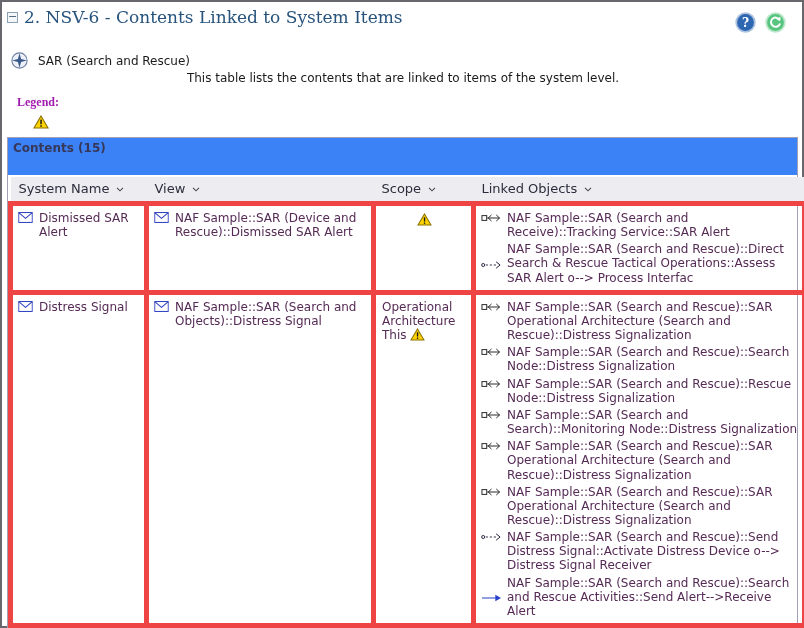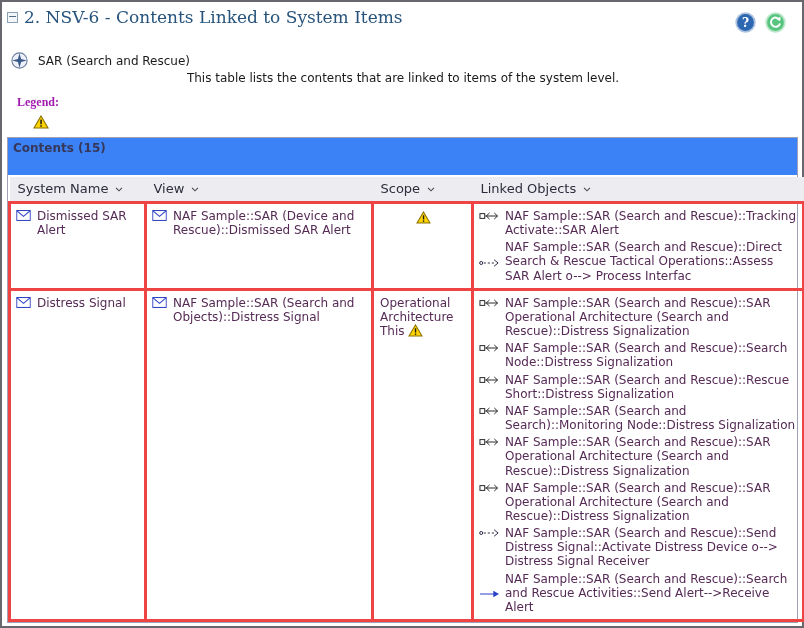"Dismissed SAR Alert" tbody td { border: 3px solid #ef4444 -> 5px solid #ef4444 }
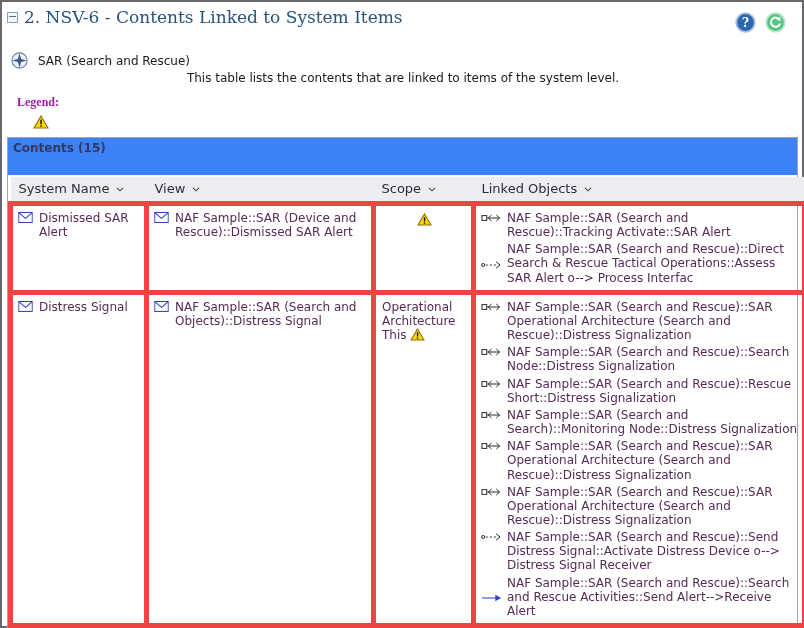"NAF Sample::SAR (Search and Rescue)::Tracking" span { text: Rescue)::Tracking Activate::SAR -> Receive)::Tracking Service::SAR }
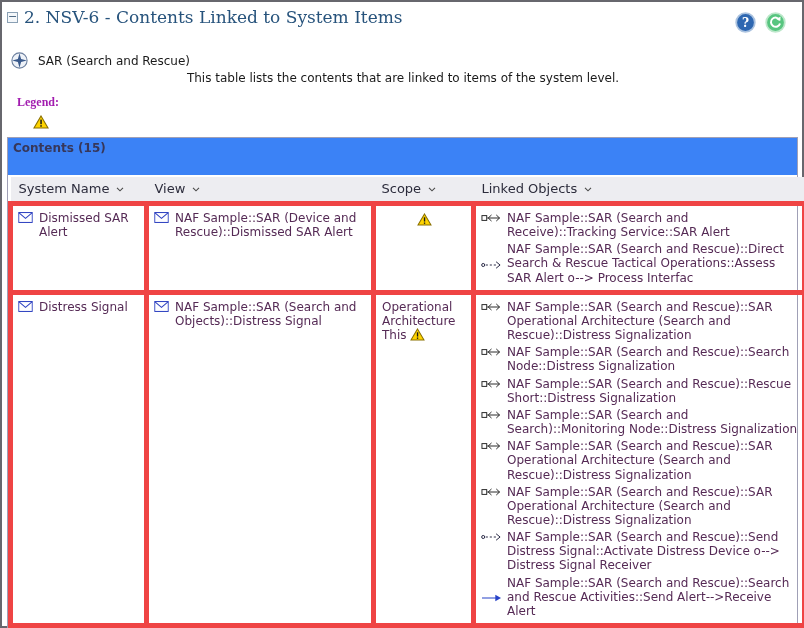"NAF Sample::SAR (Search and Rescue)::Rescue" span { text: Short::Distress -> Node::Distress }
